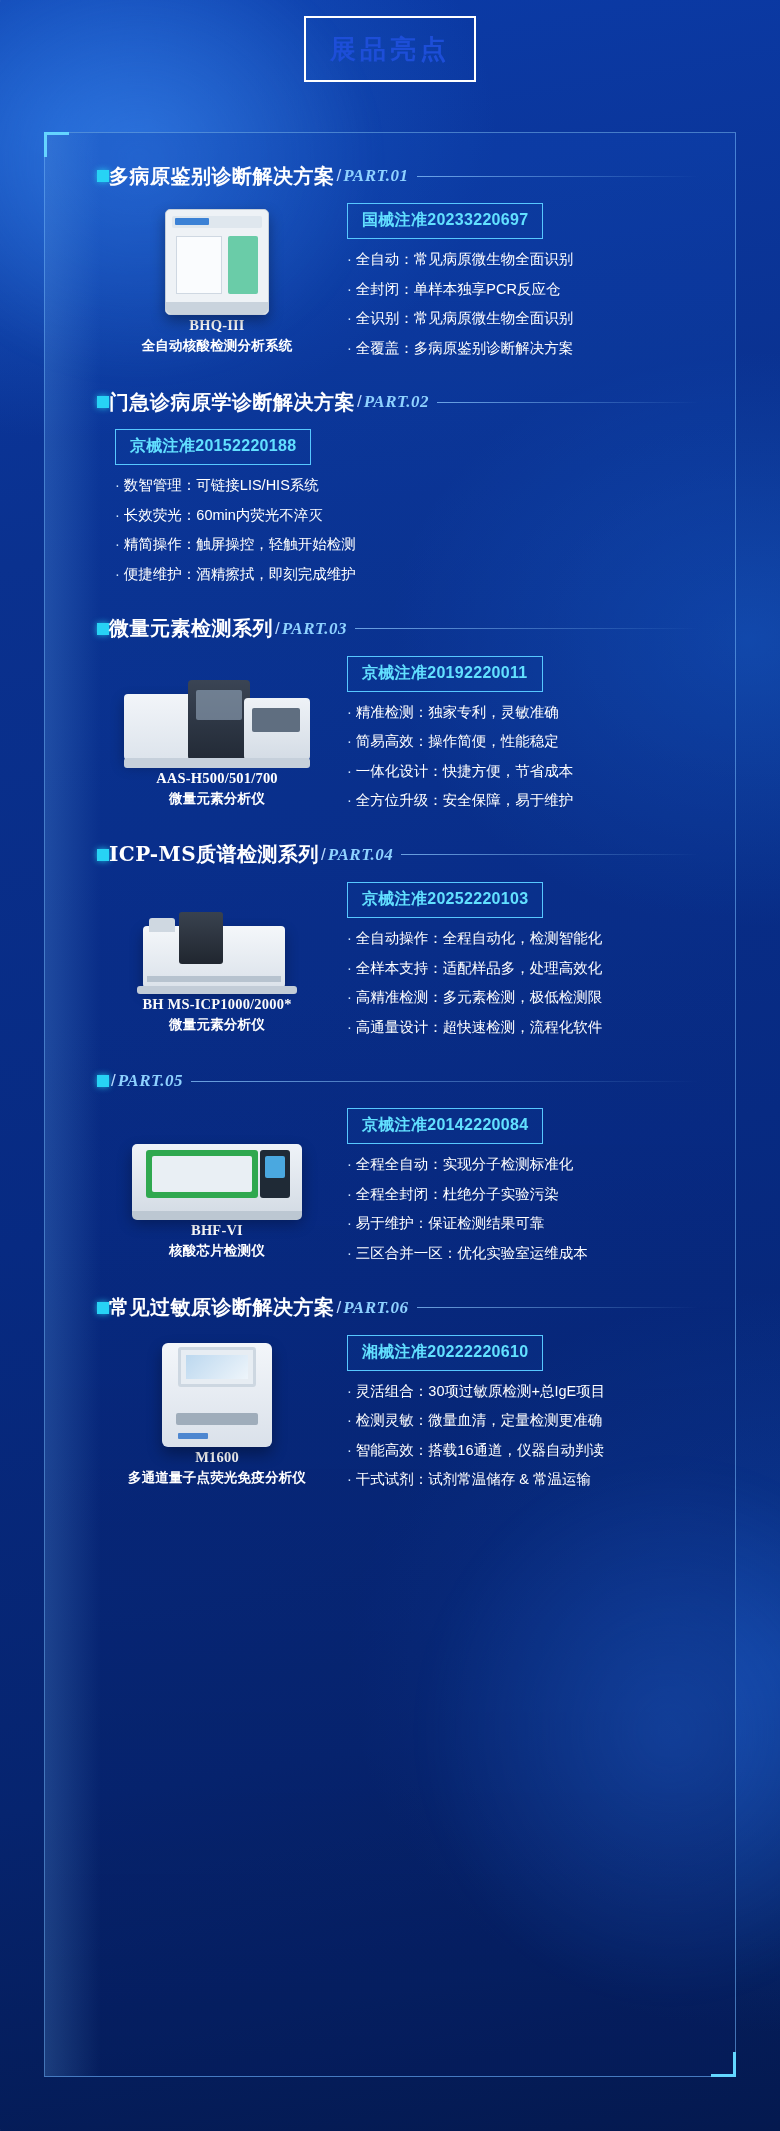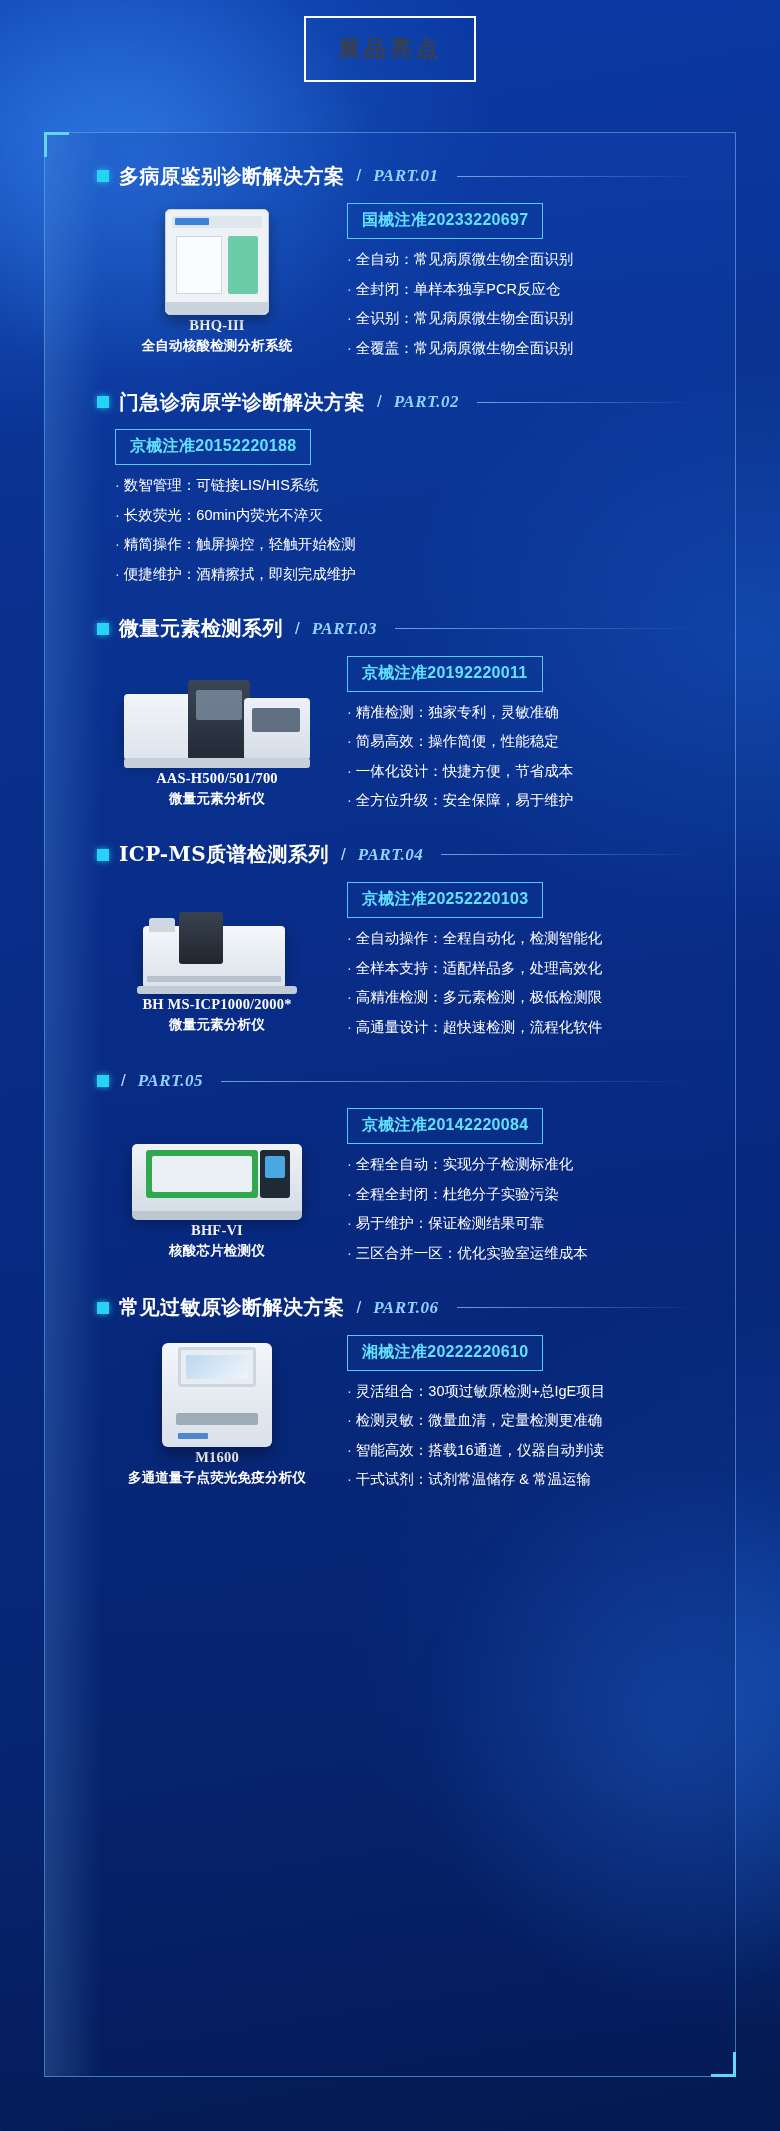"展品亮点" .title-wrap .t-text { color: #404040 -> #1d4ed8; font-size: 22px -> 26px }
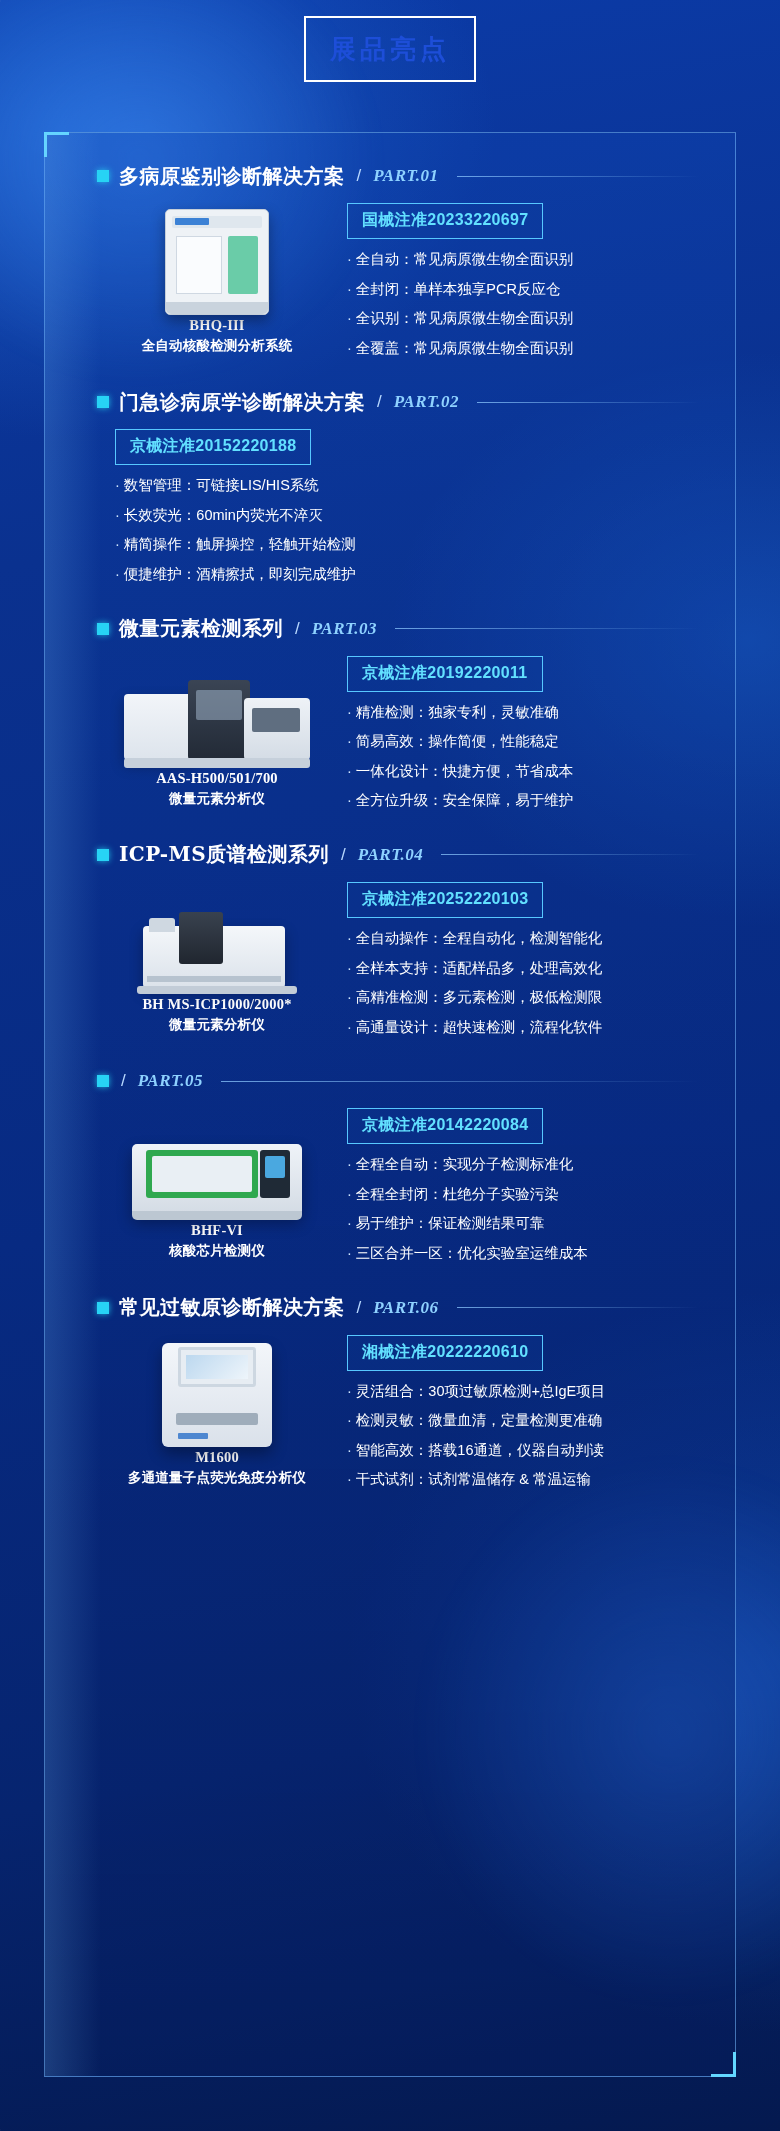"多病原鉴别诊断解决方案" .sec-head { gap: 10px -> none }
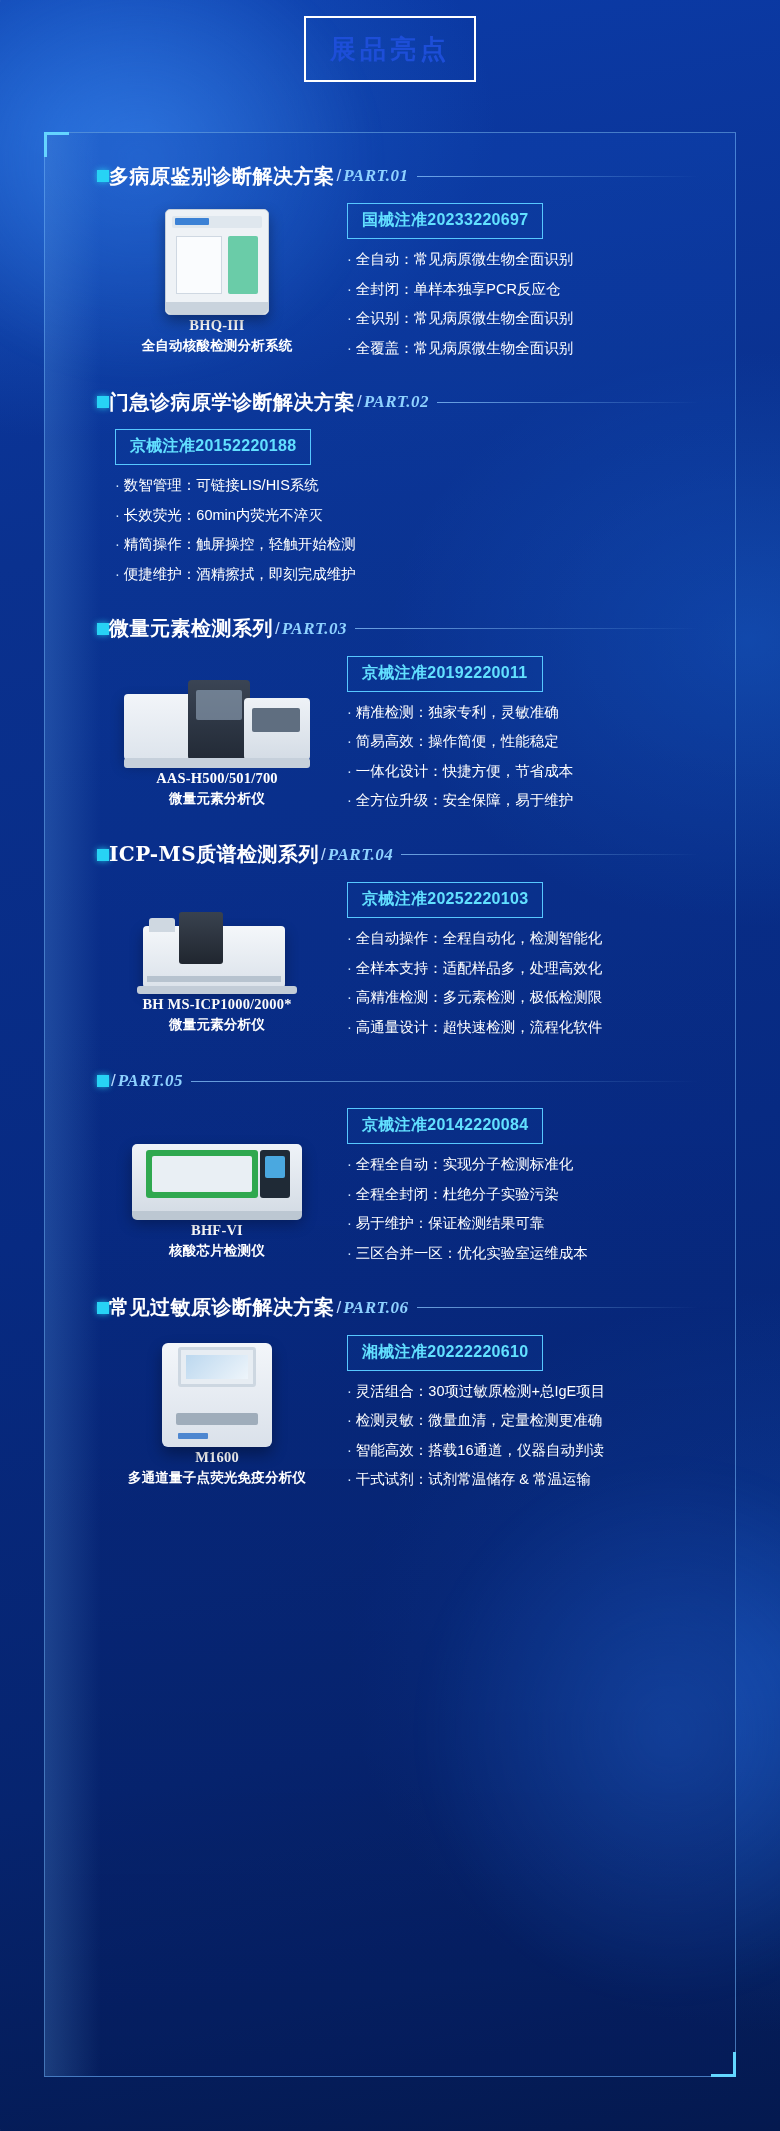"全覆盖：常见病原微生物全面识别" span { text: 常见病原微生物全面识别 -> 多病原鉴别诊断解决方案 }
